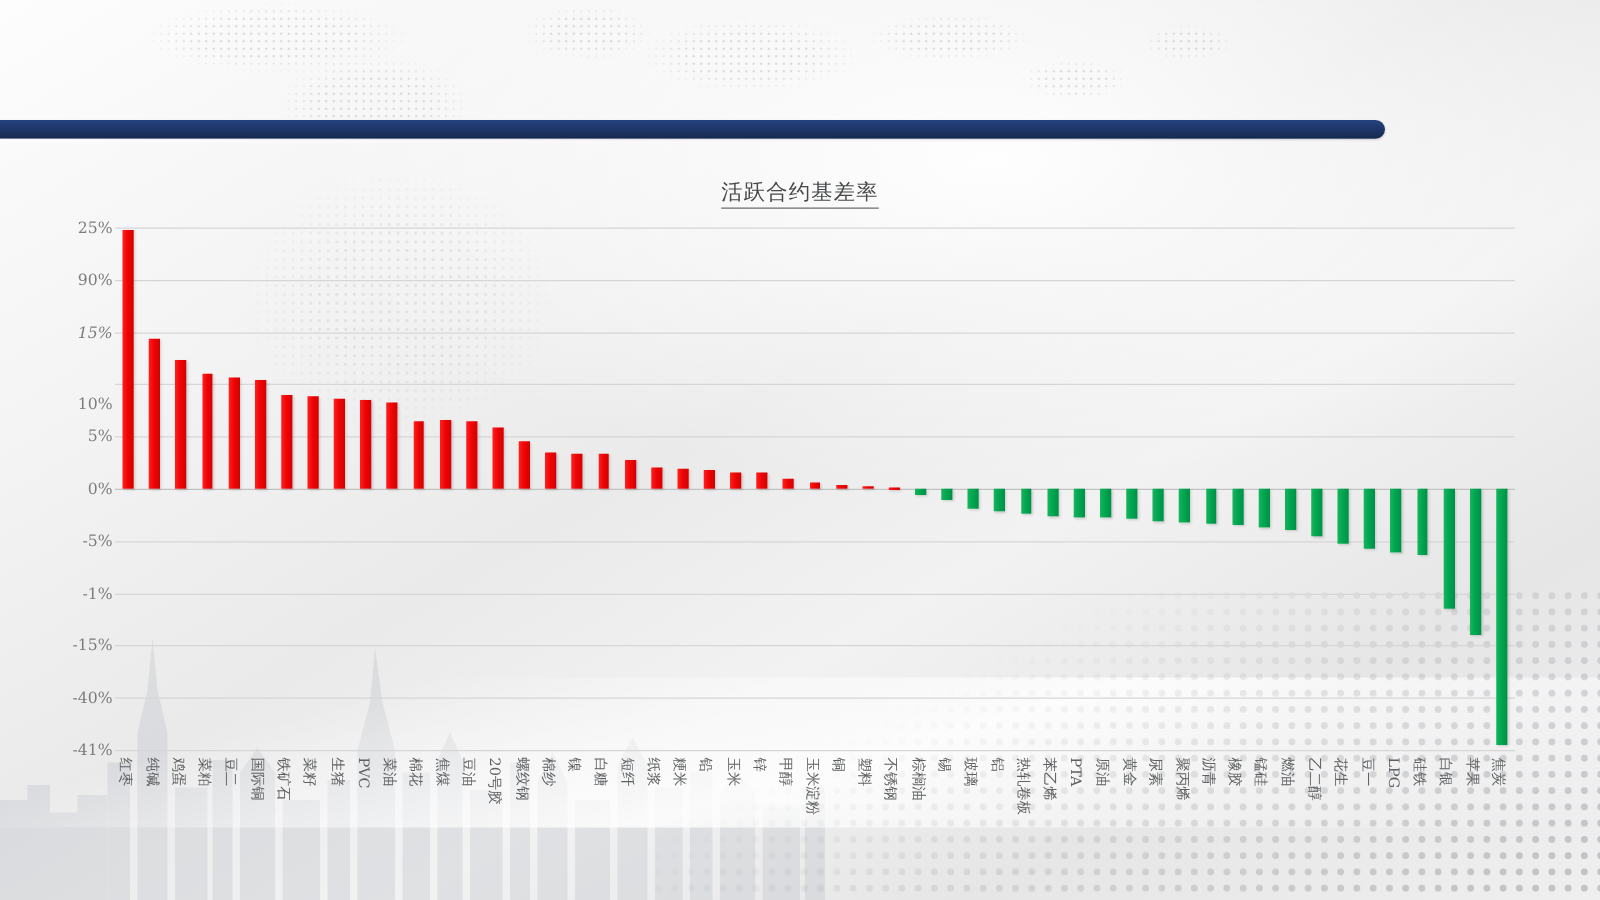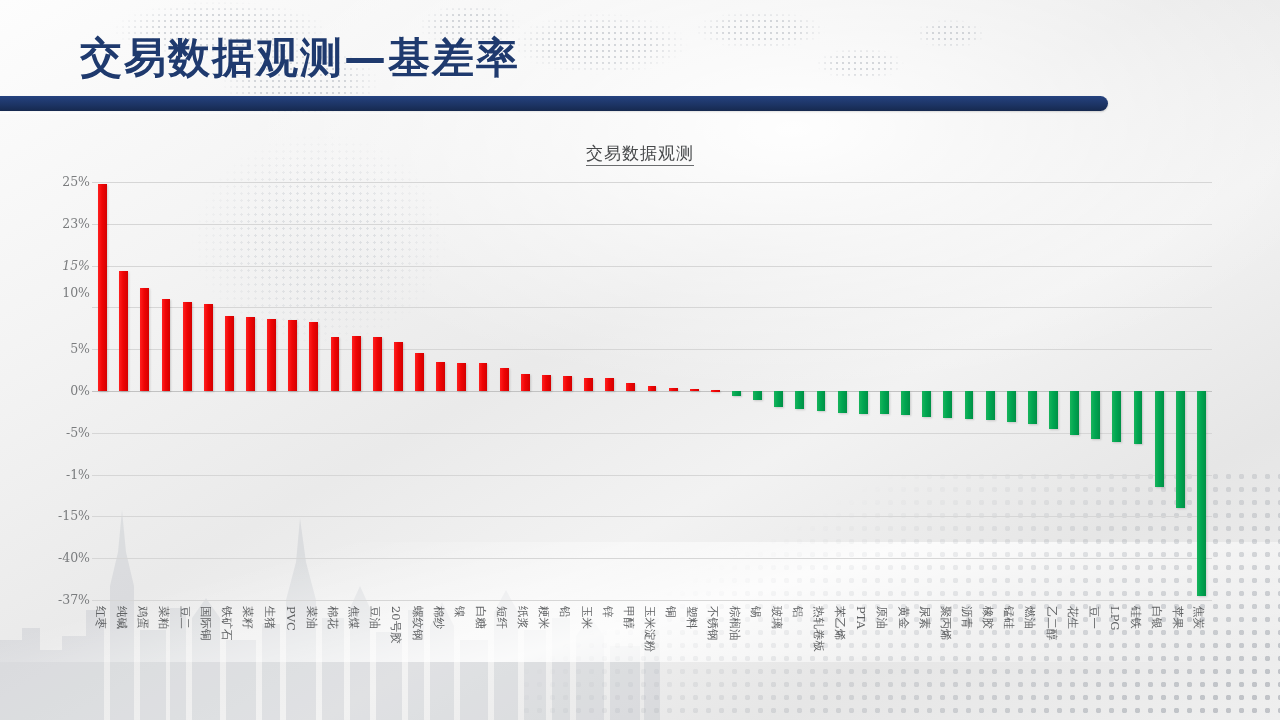"交易数据观测—基差率" div.slide-title { html: <div>交易数据观测—基差率</div> -> none }
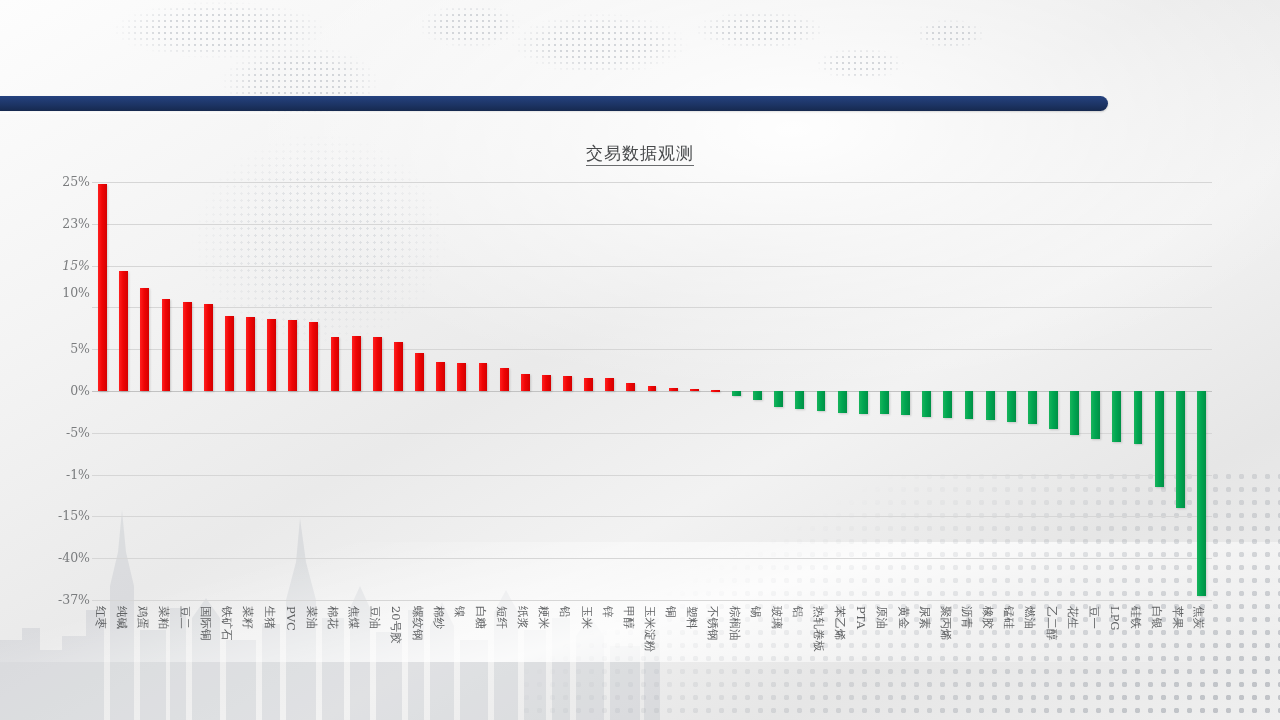"交易数据观测" span { text: 交易数据观测 -> 活跃合约基差率 }
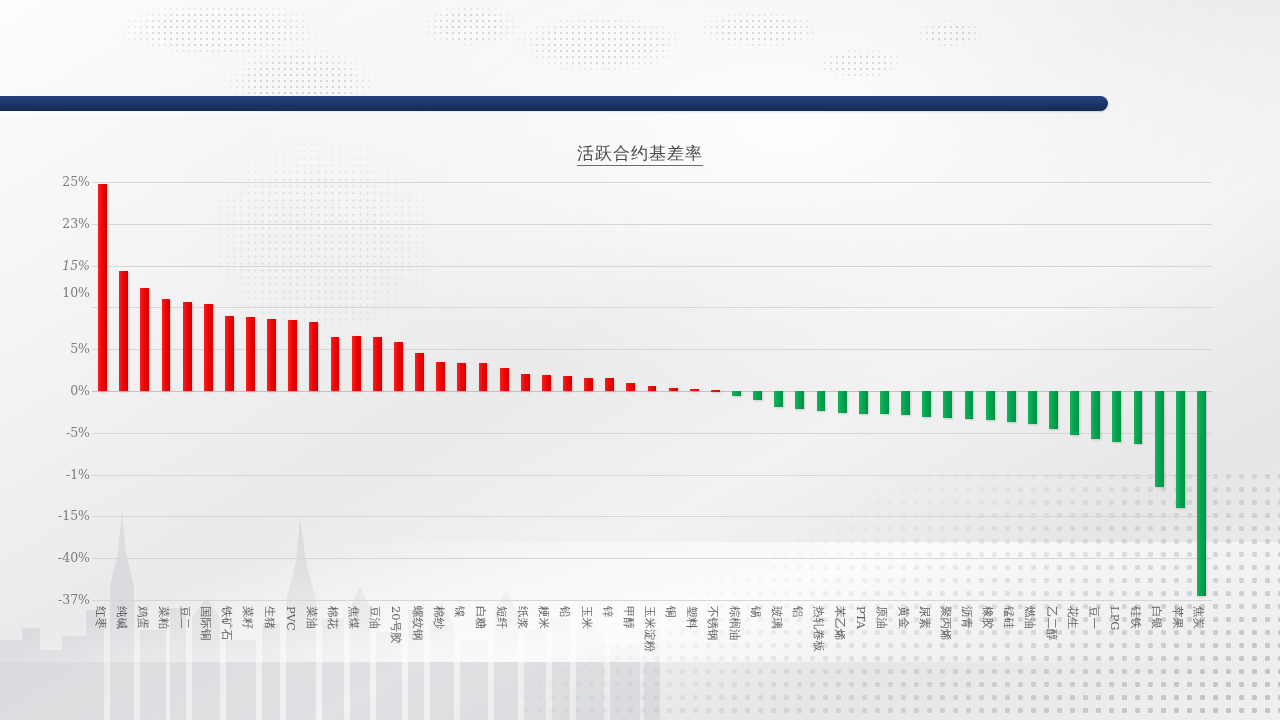"23%" div.ytick { text: 23% -> 90% }
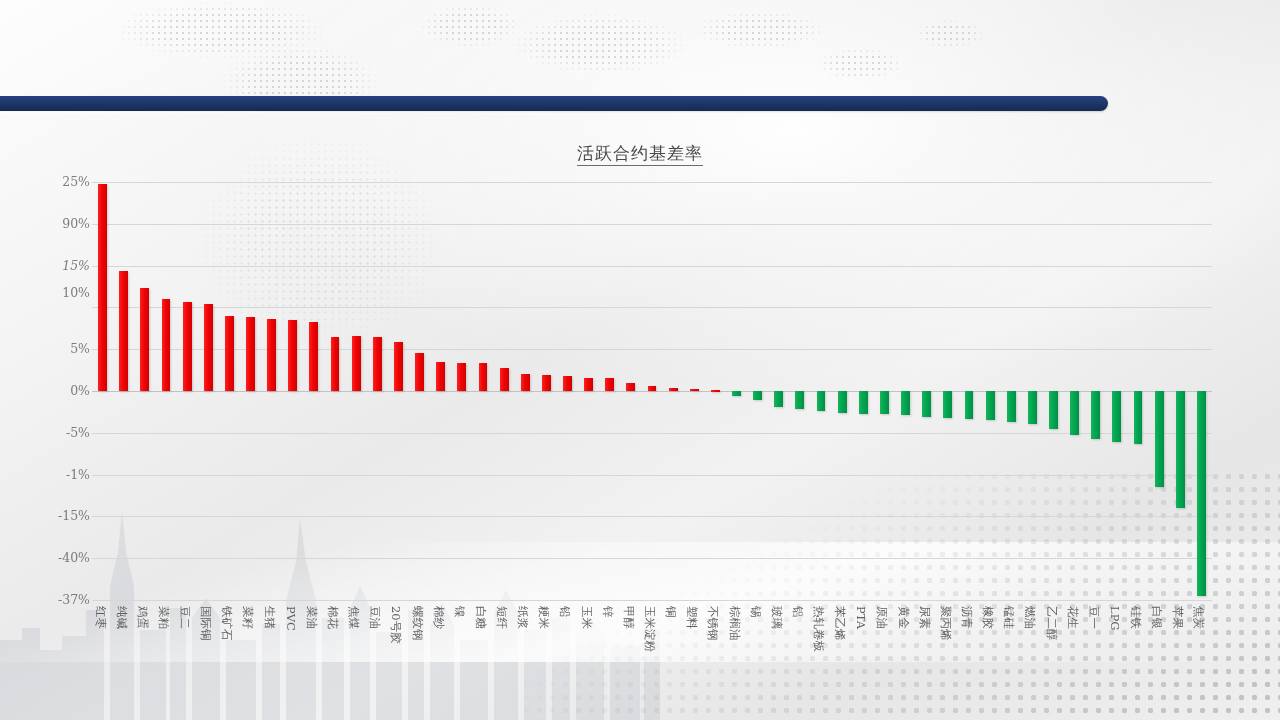"10%" div.ytick { top: 111px -> 141px }
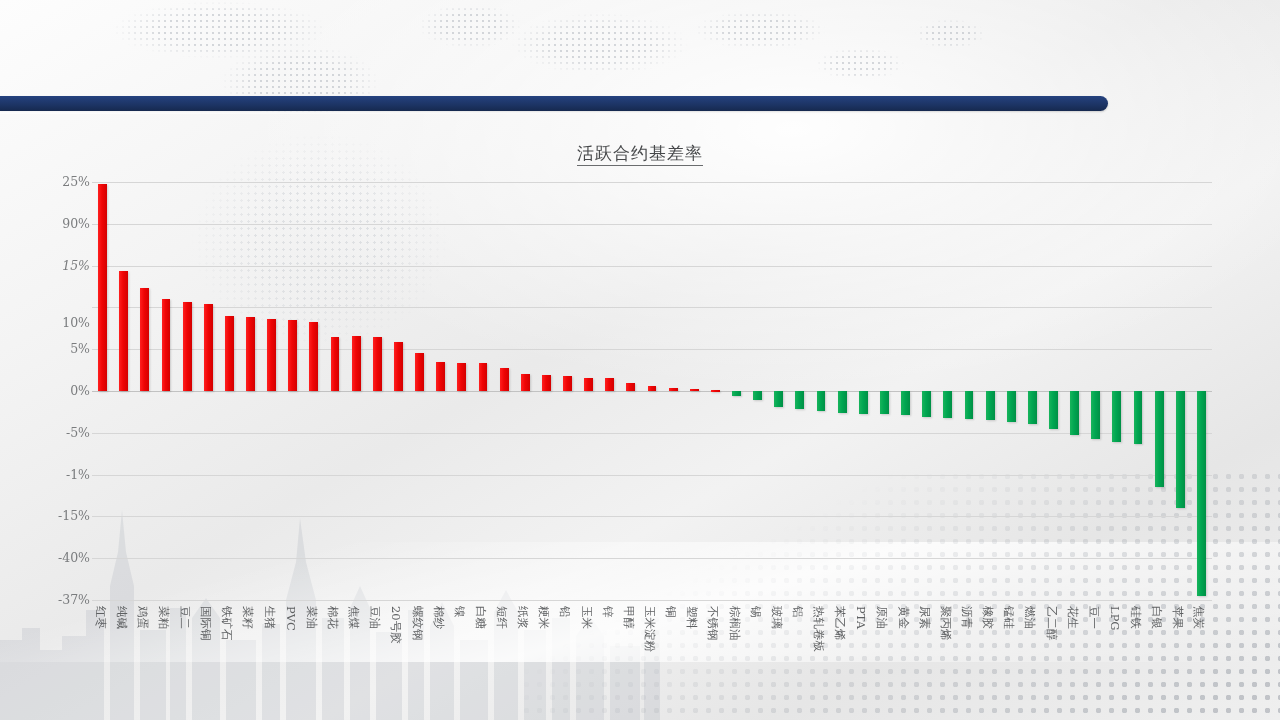"-37%" div.ytick { text: -37% -> -41% }
